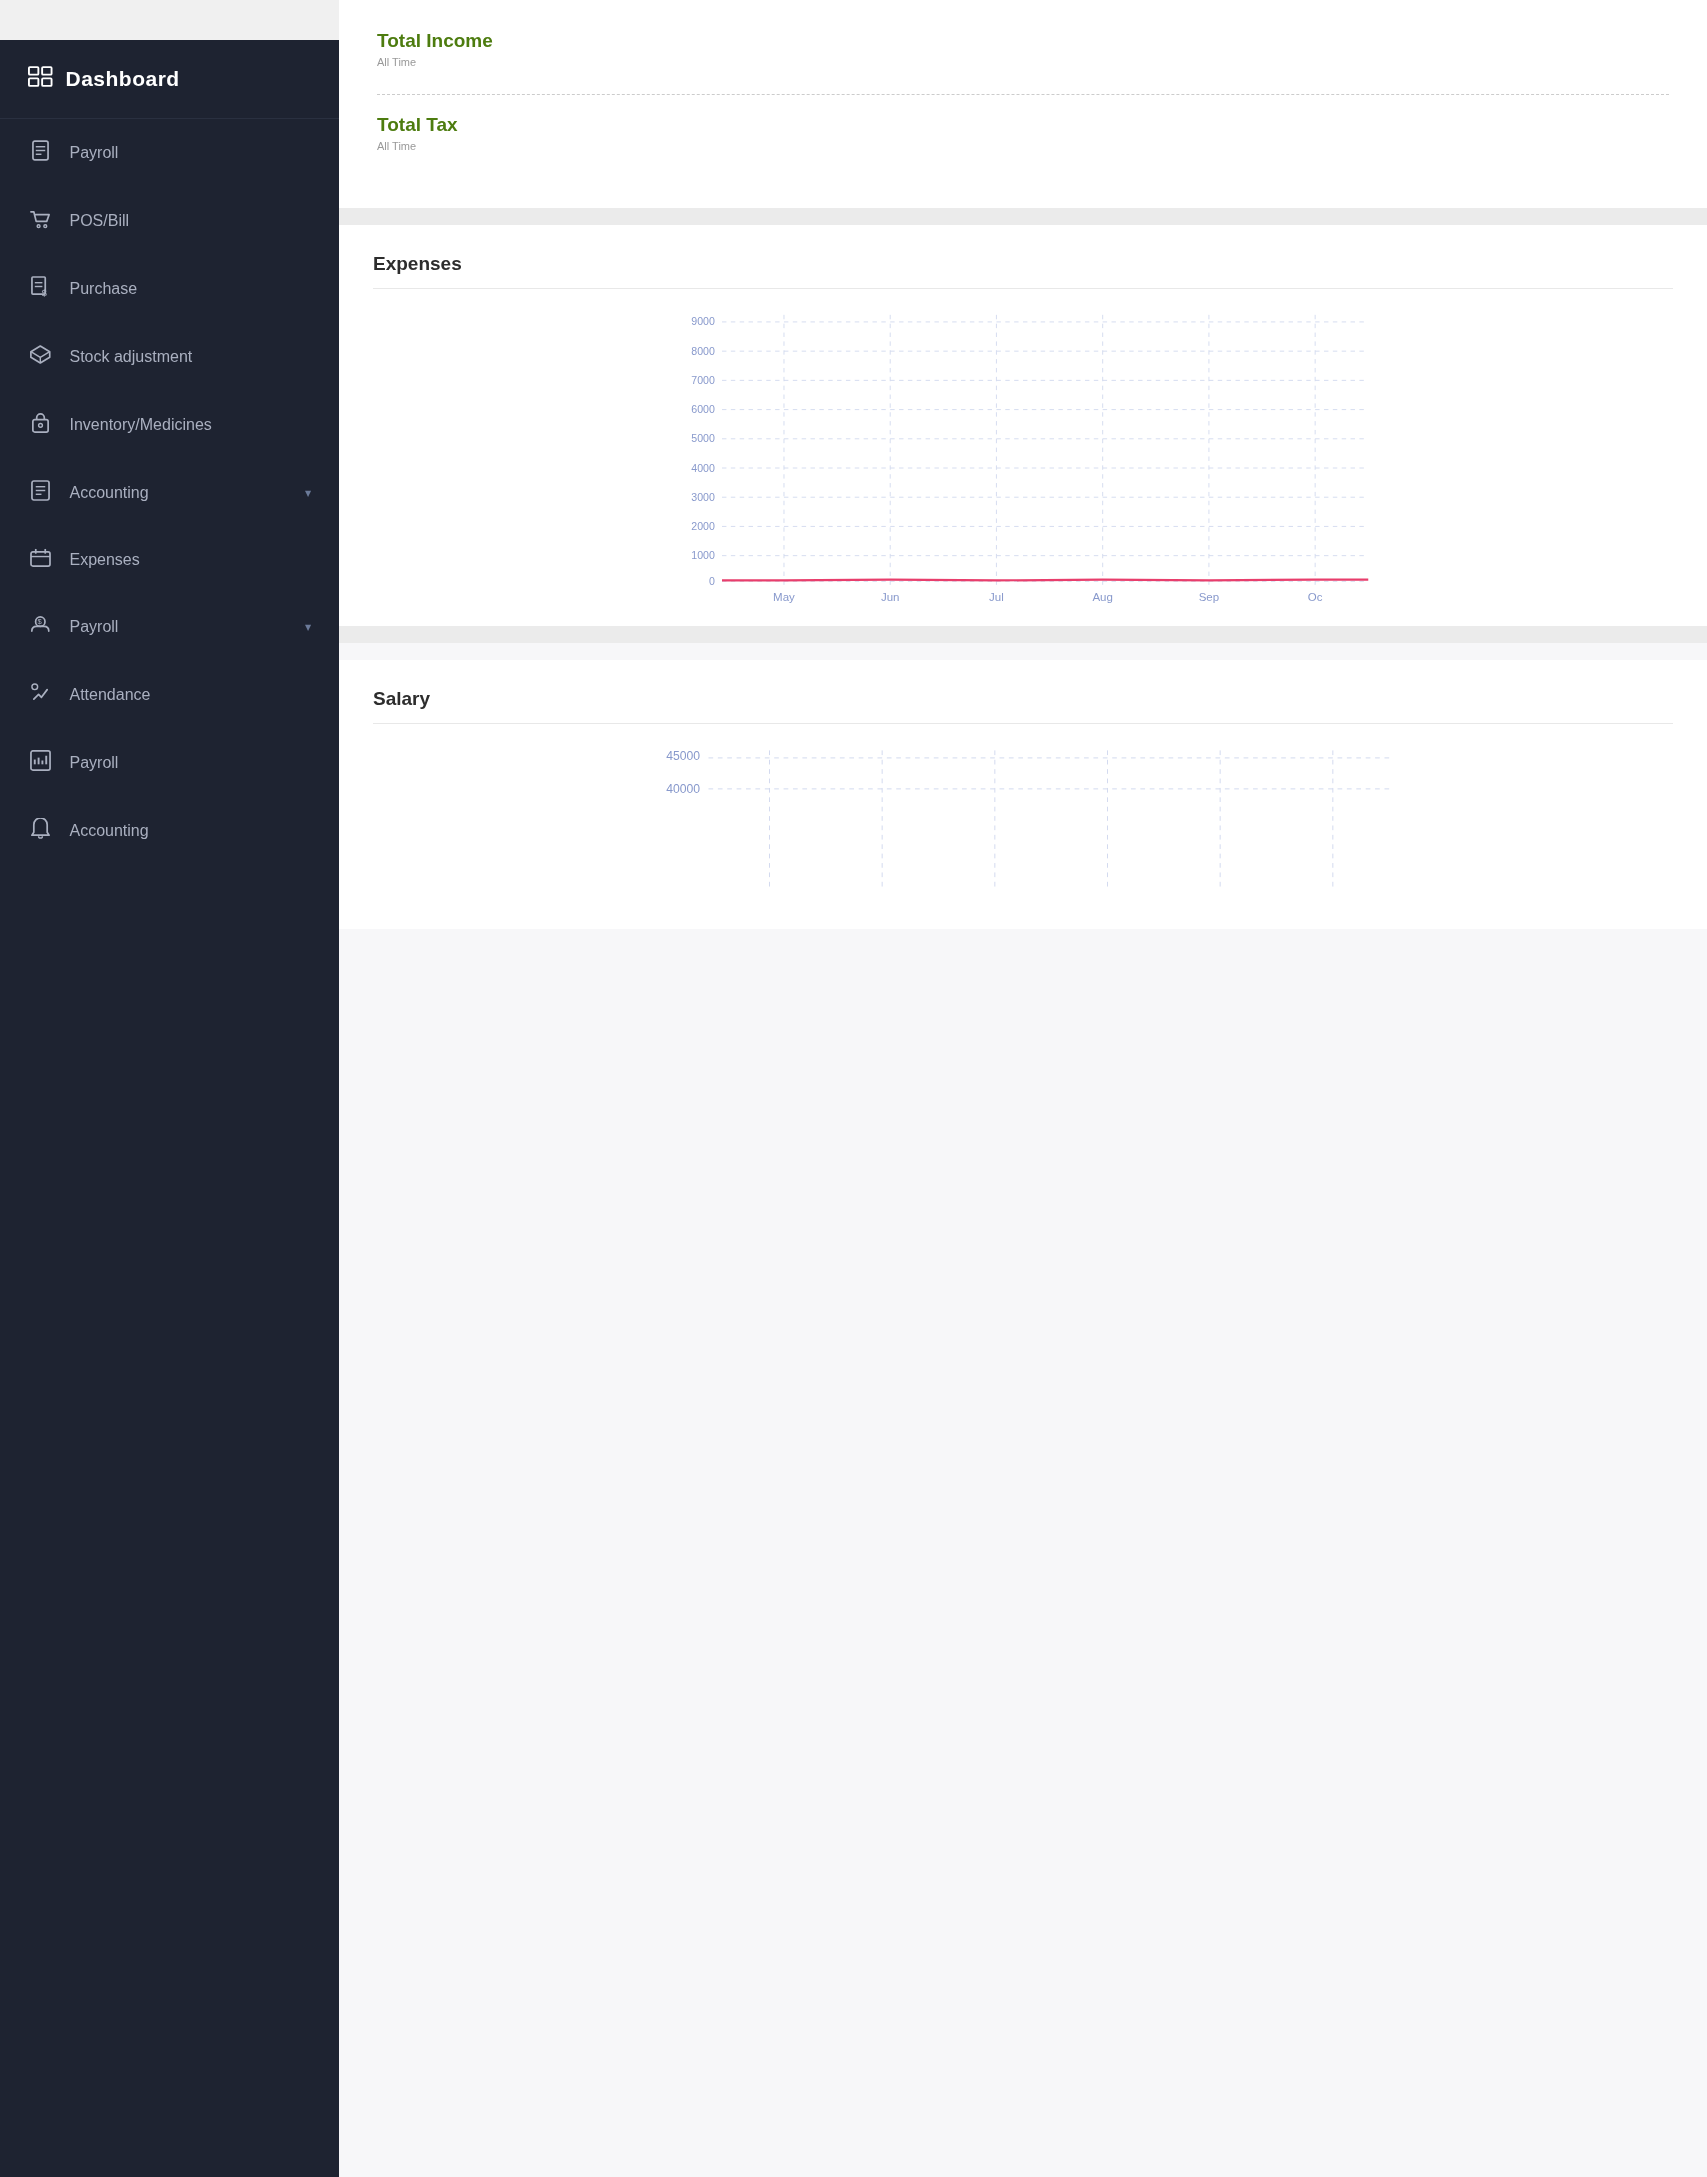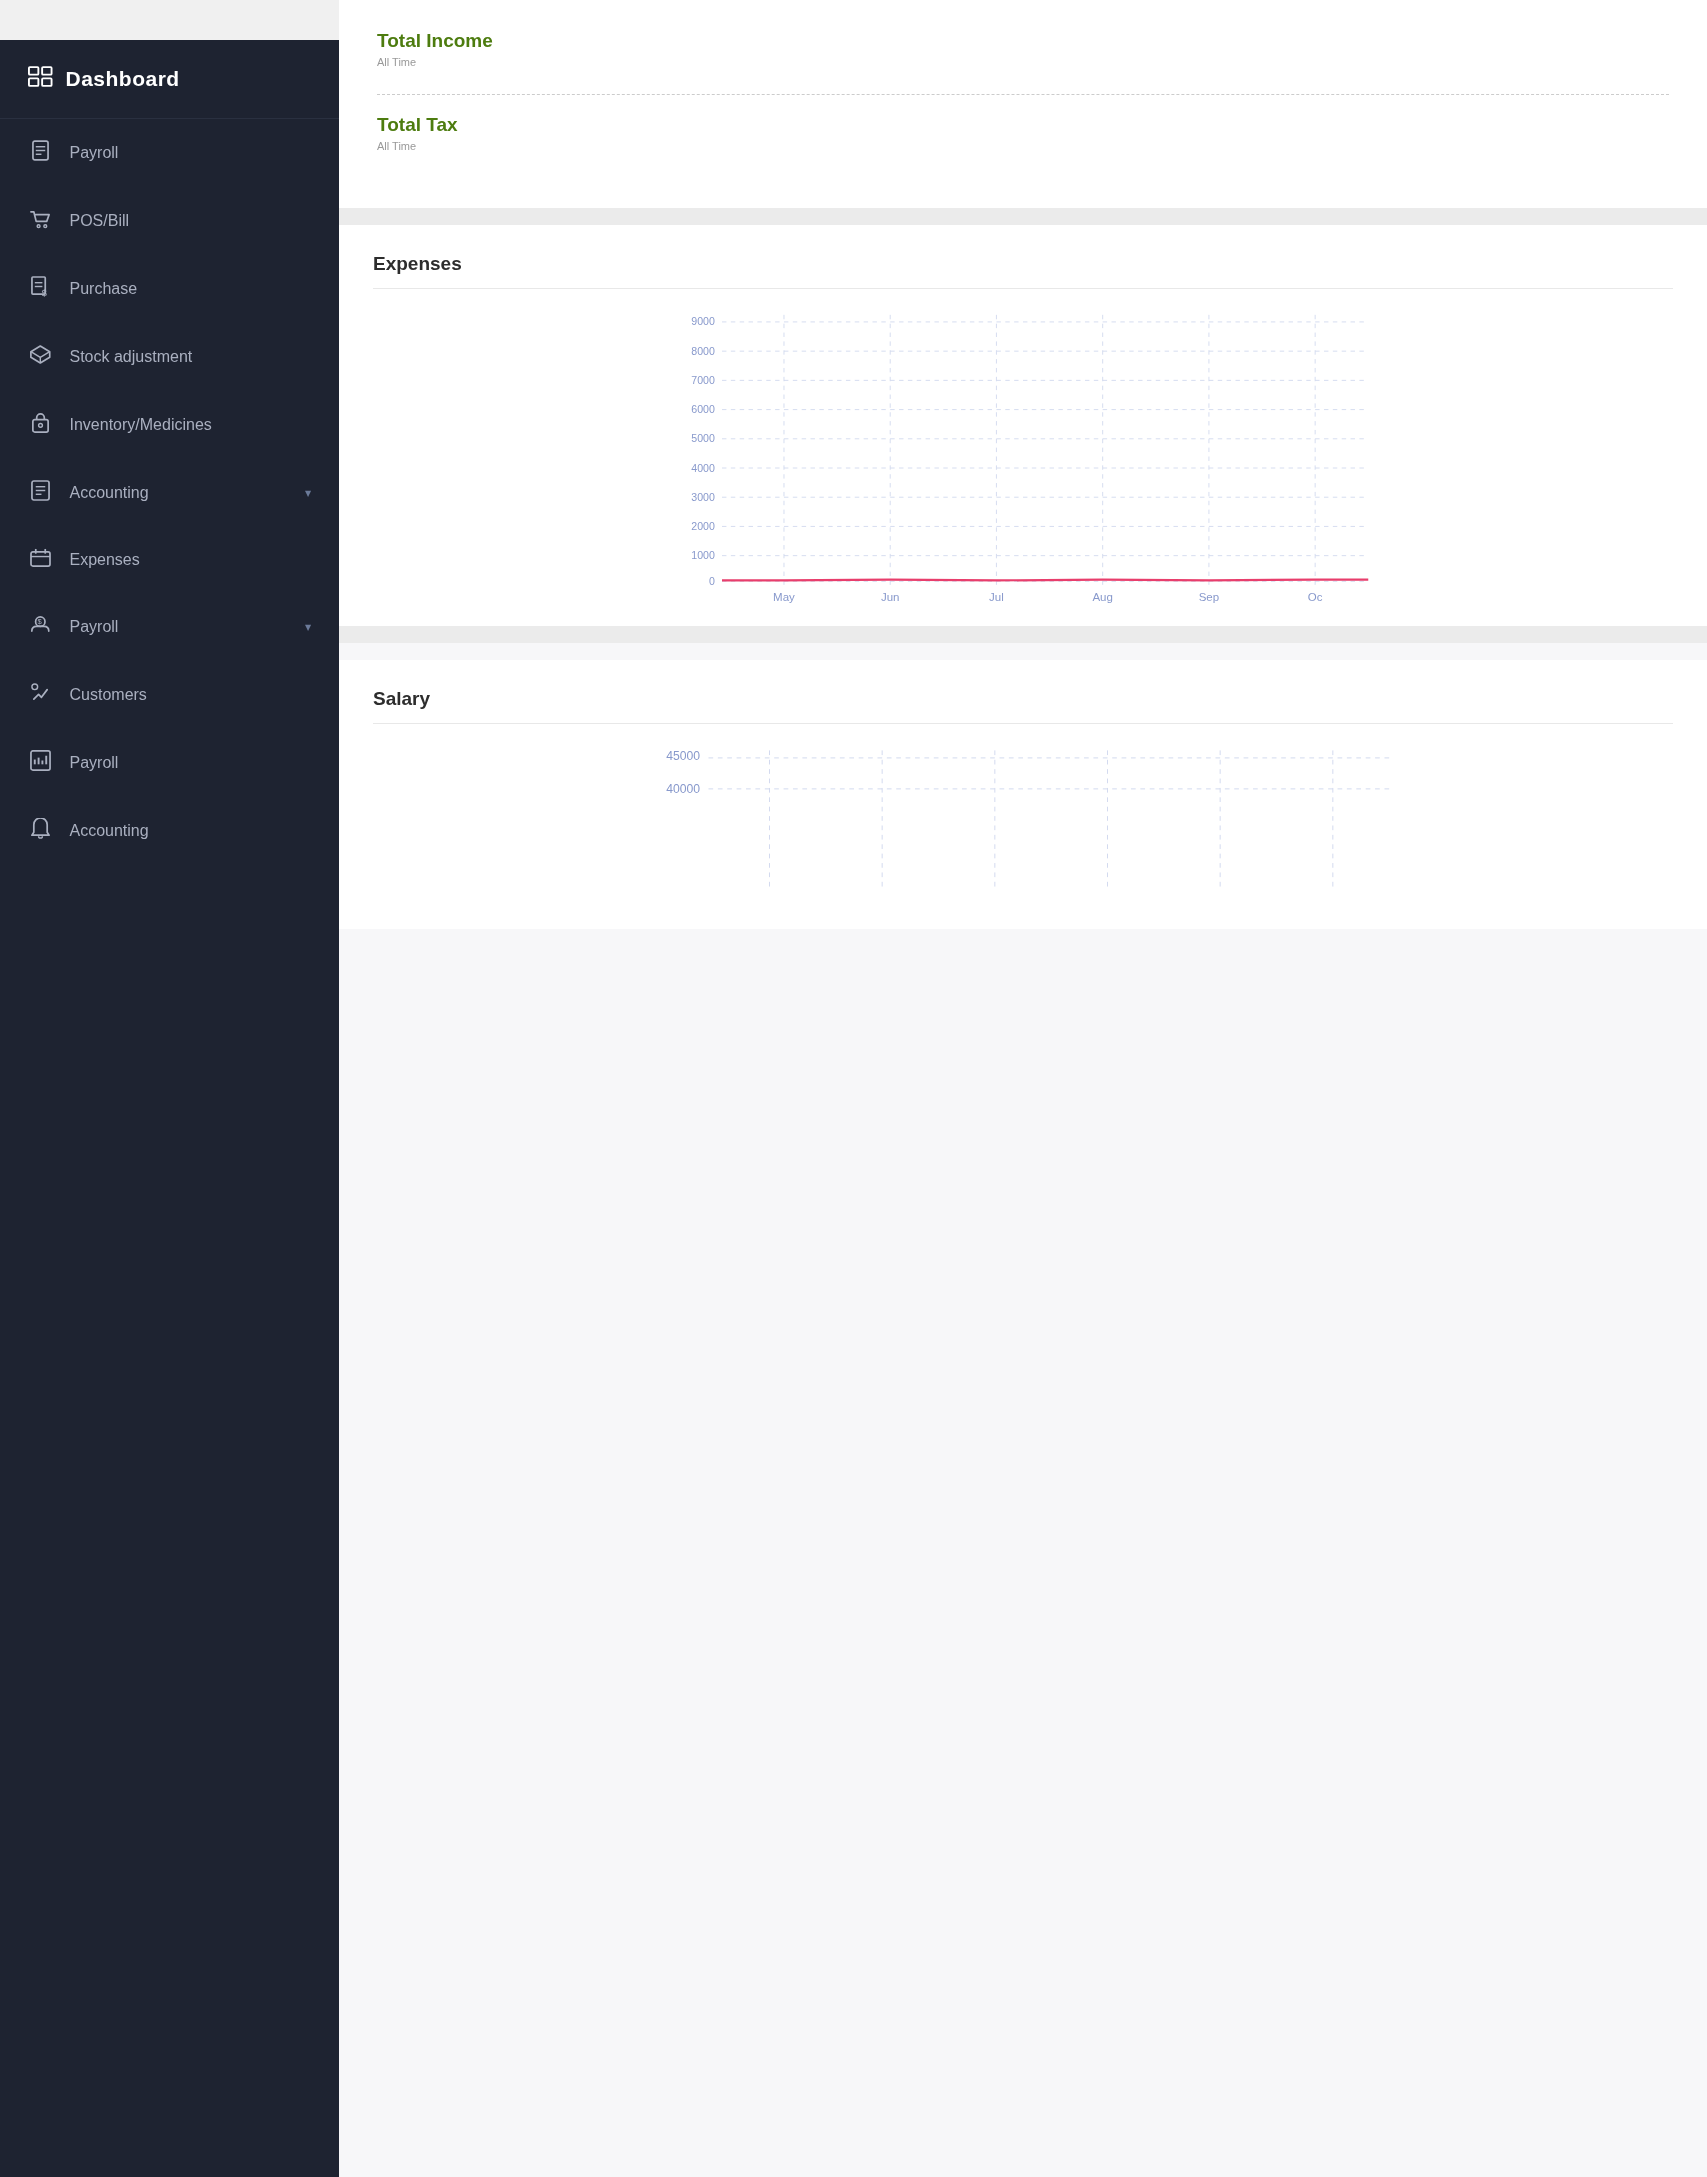"Customers" span.sidebar-item-label { text: Customers -> Attendance }
